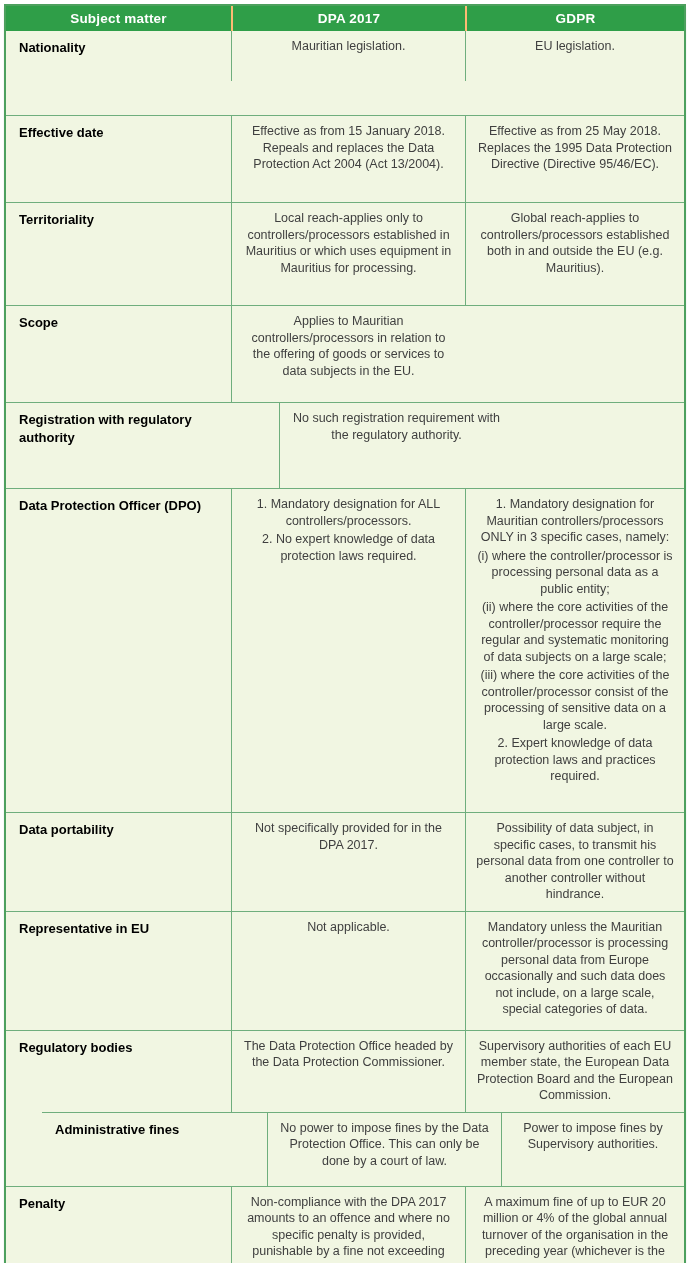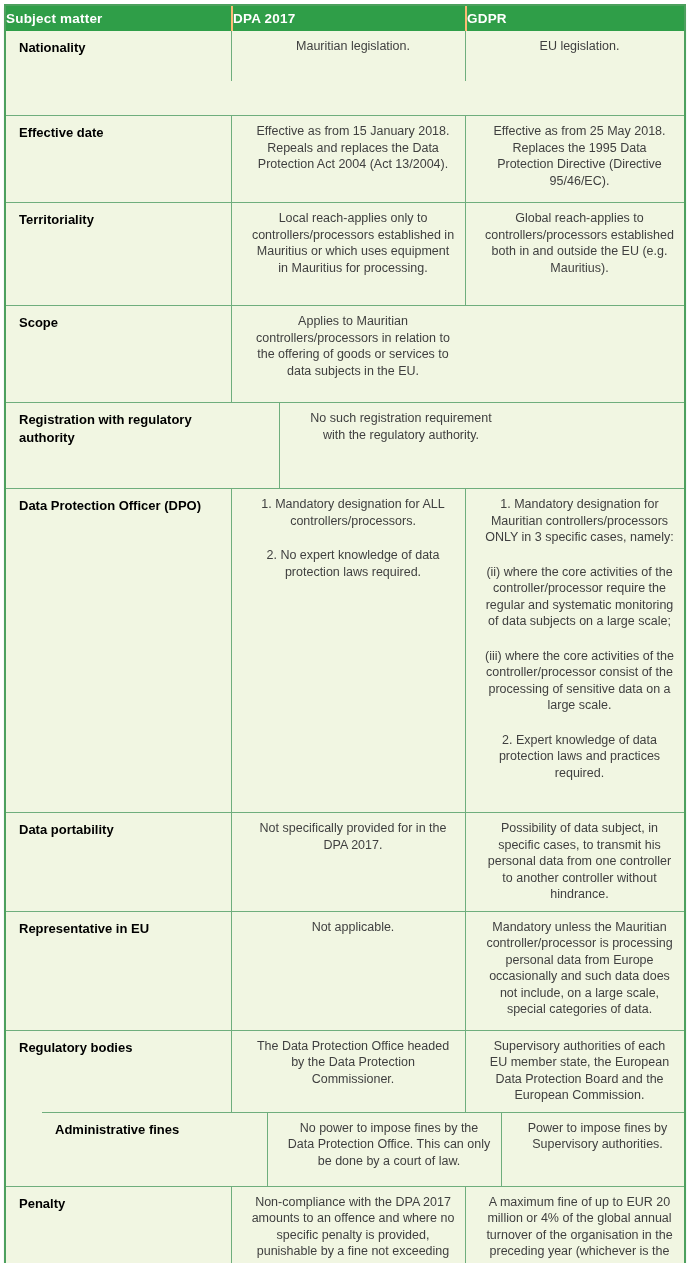"Subject matter" .h-cell { justify-content: flex-start -> center }
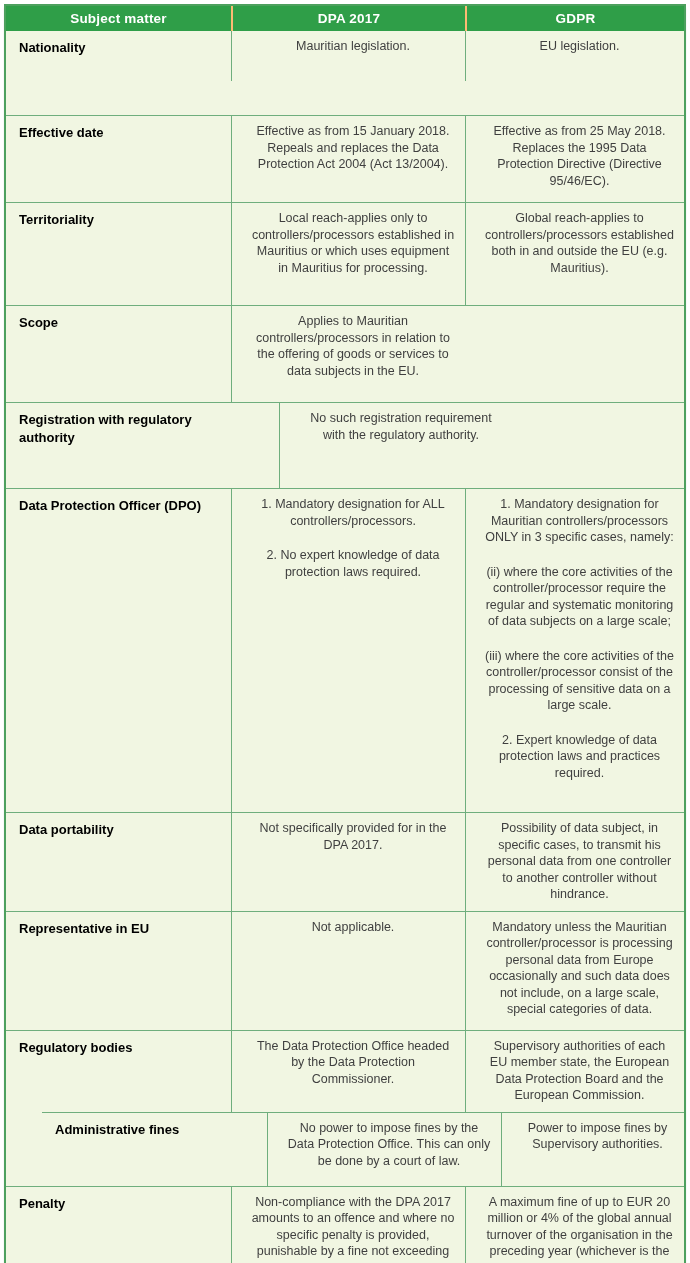"Mauritian legislation." .cell + .cell { padding-left: 19px -> none }
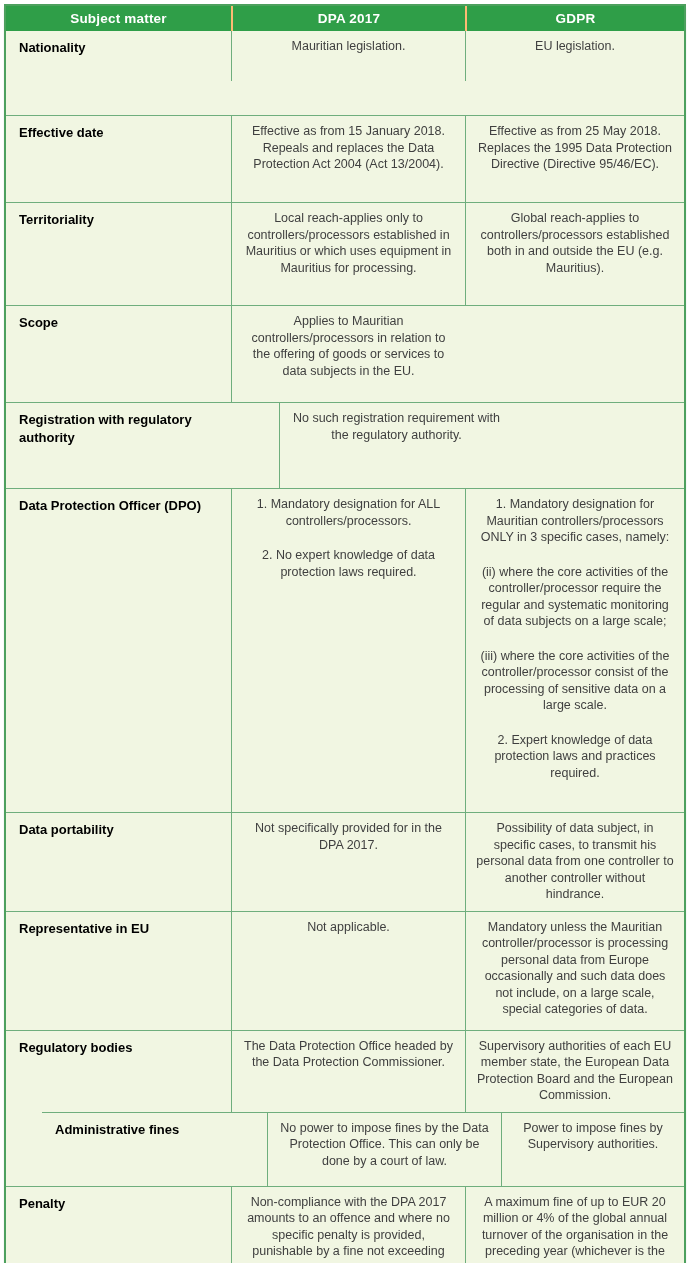"2. No expert knowledge of" .para + .para { margin-top: 18px -> 2px }
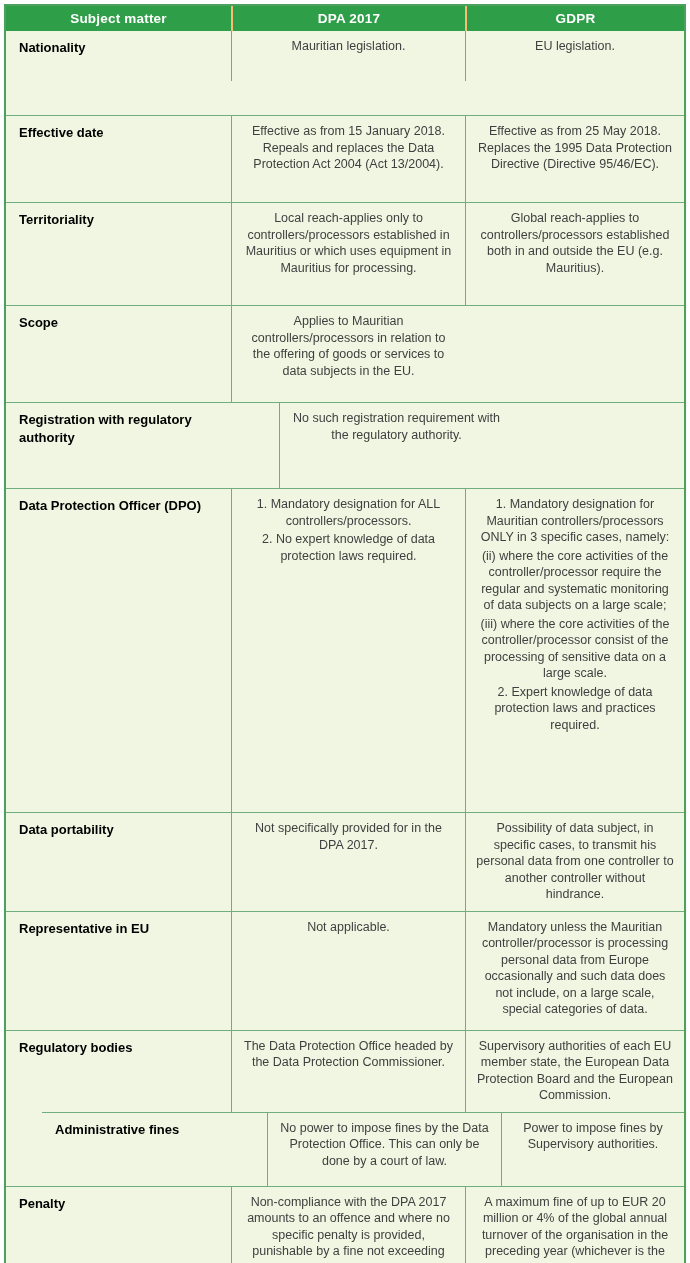"(i) where the controller/processor is" div.para { html: none -> <div>(i) where the controller/processor is processing personal data as a public entity;</div> }
